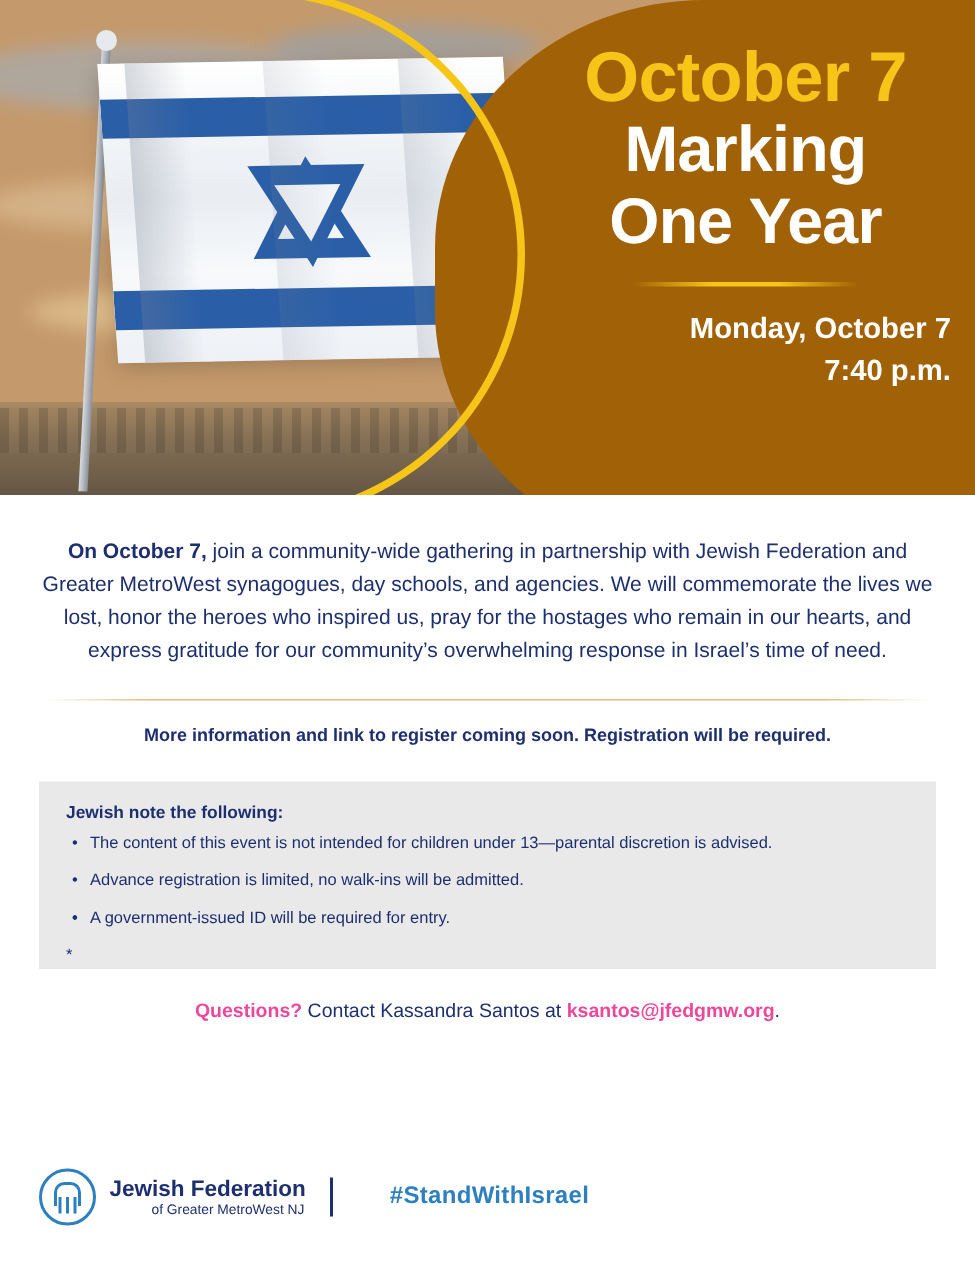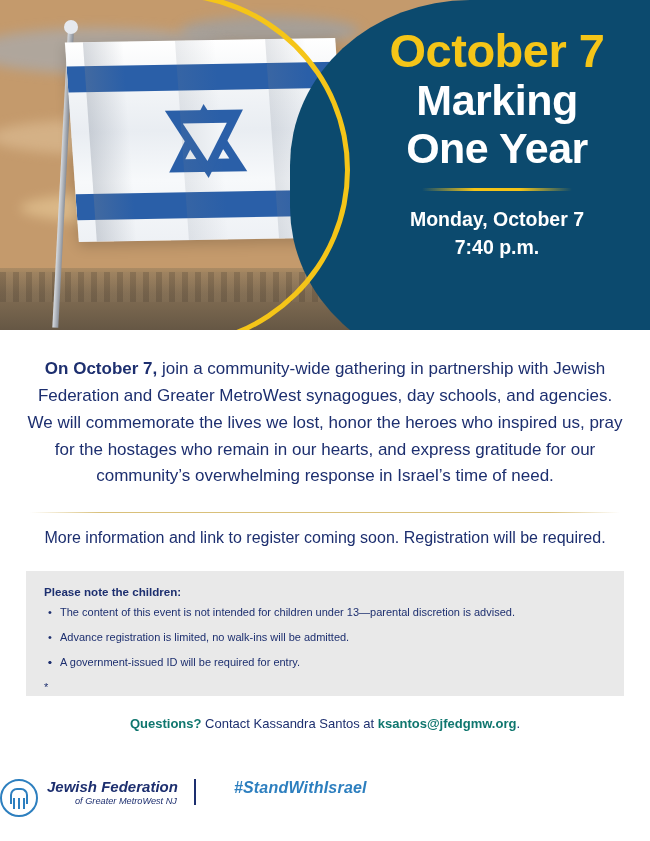"October 7" .panel { background: #0c4a6e -> #a16207 }
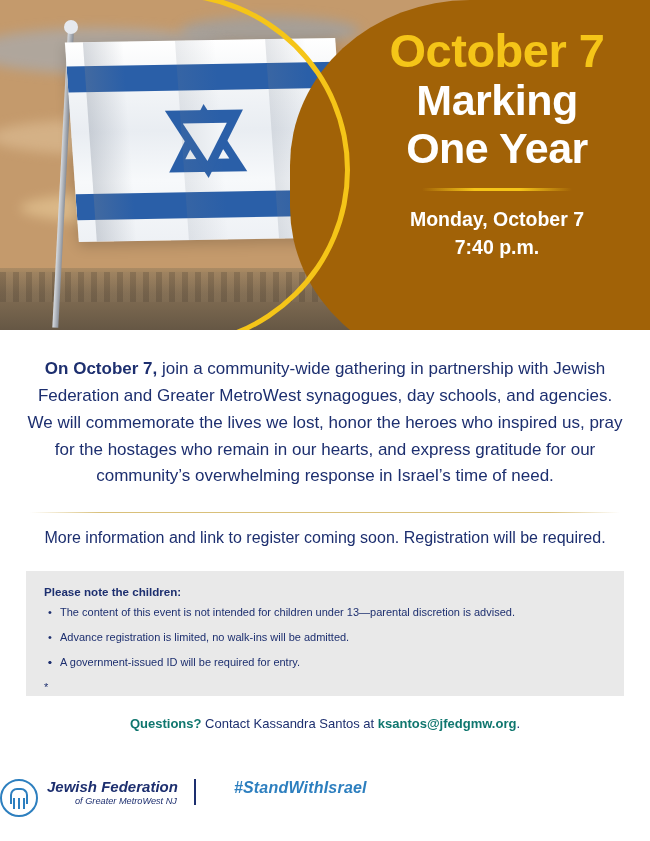"Monday, October 7" .t-when { text-align: none -> right }
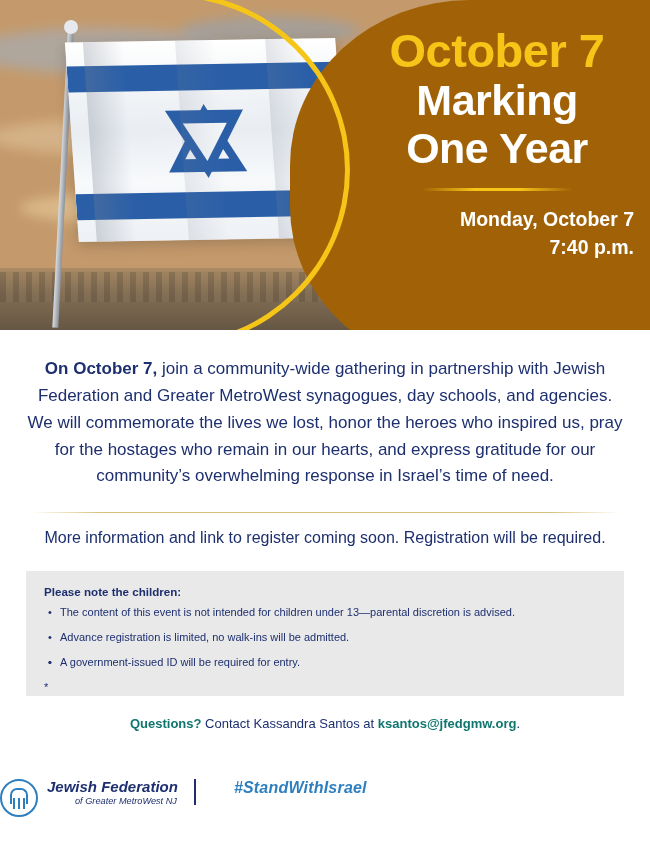"On October 7, join a" .body-copy { font-size: 17px -> 14px }
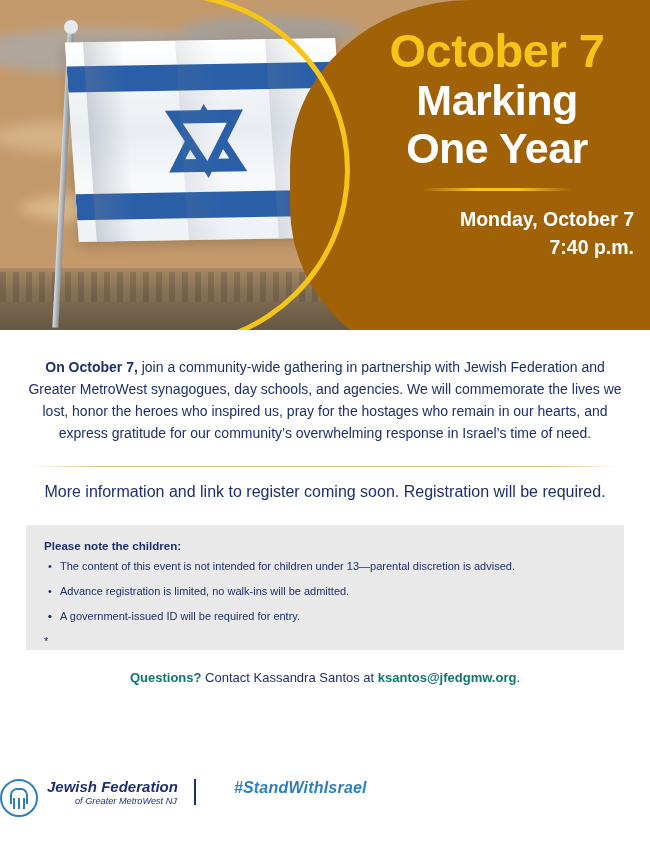"More information and link to" .reg-line { font-size: 16px -> 12px; font-weight: normal -> bold }
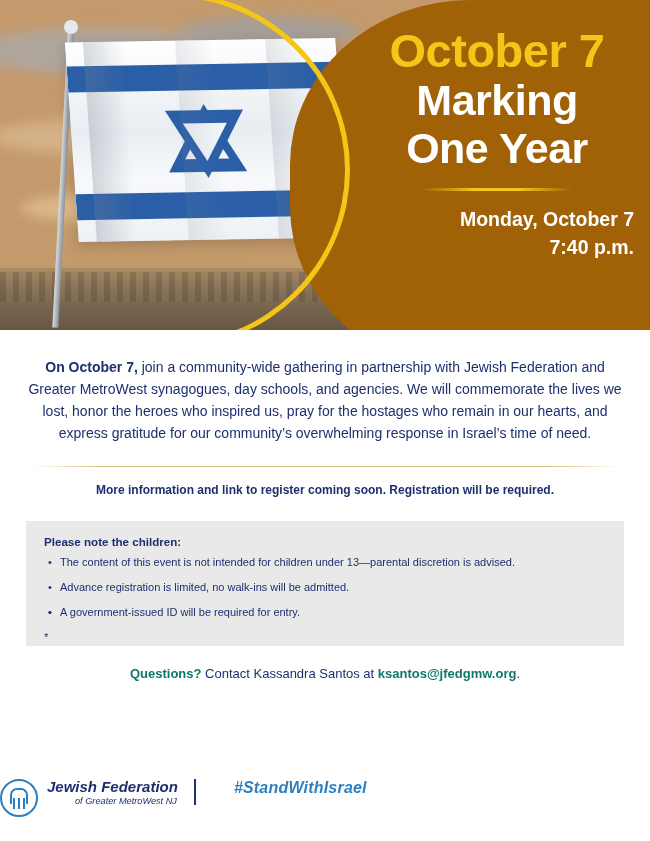"Please note the children:" div.note-title { text: Please note the children -> Jewish note the following }
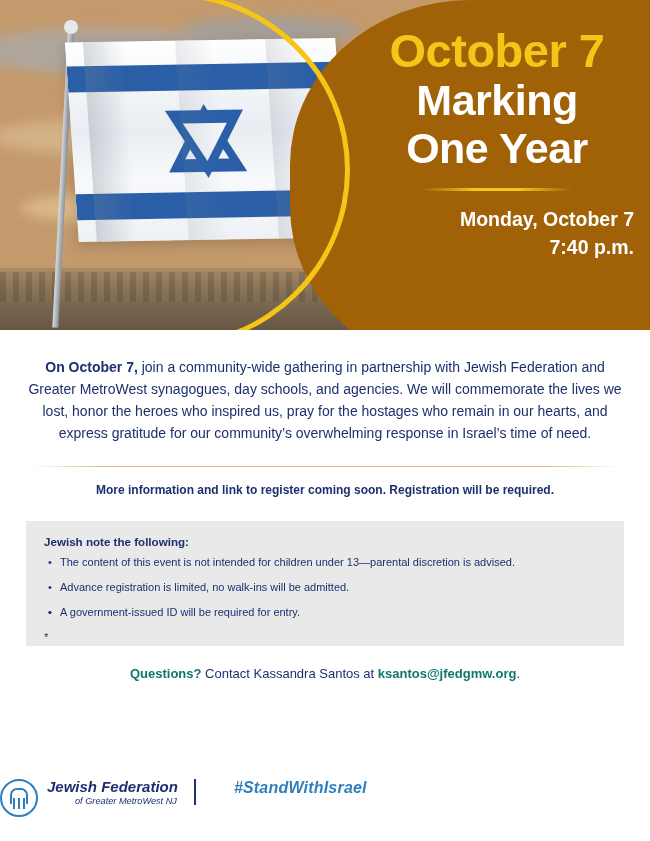"Questions?" .questions b { color: #0f766e -> #ec4899 }
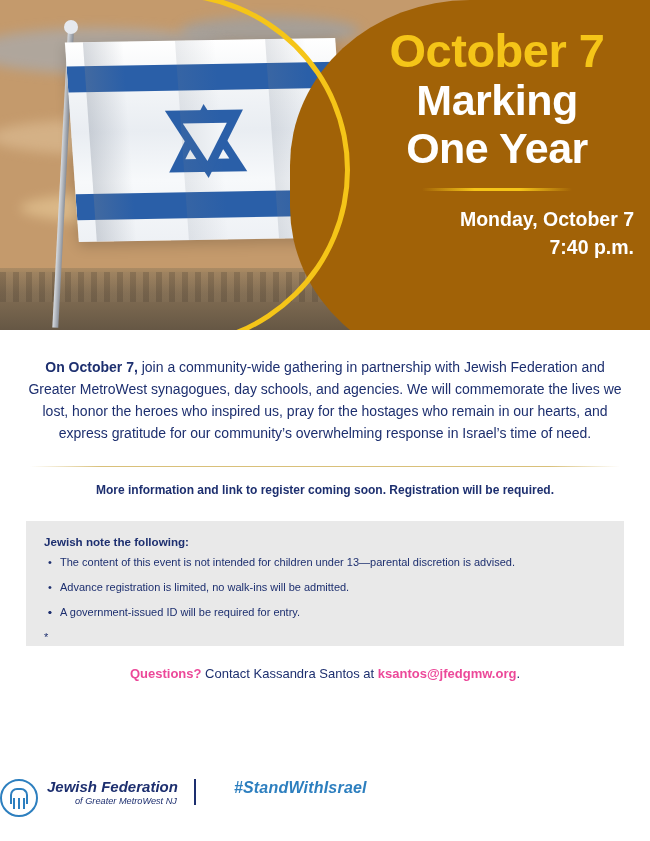"Jewish Federation" .footer { align-items: none -> center; font-style: italic -> none; padding-left: none -> 26px }
